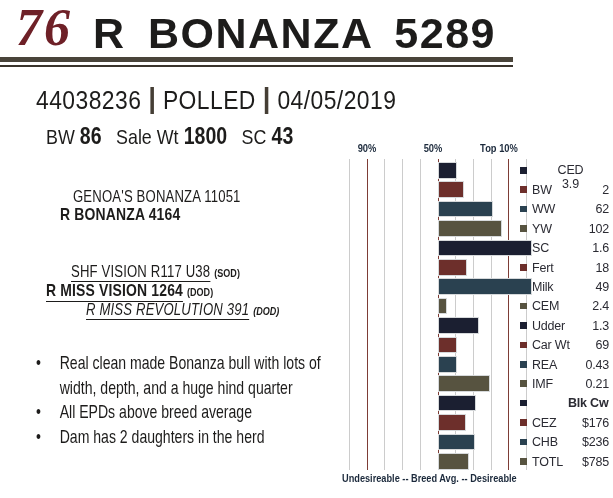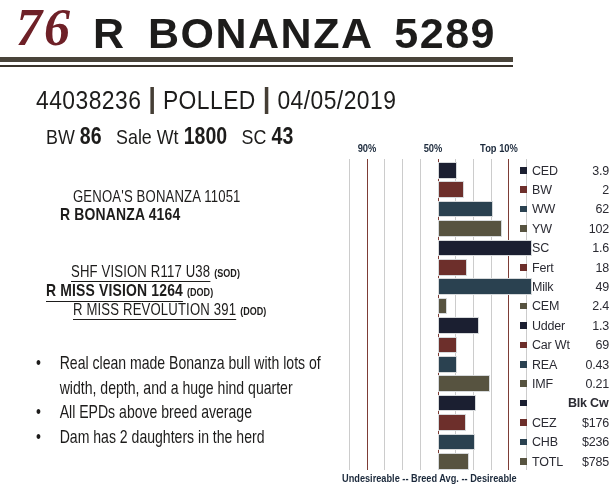"CED" div.lrow { flex-direction: none -> column }
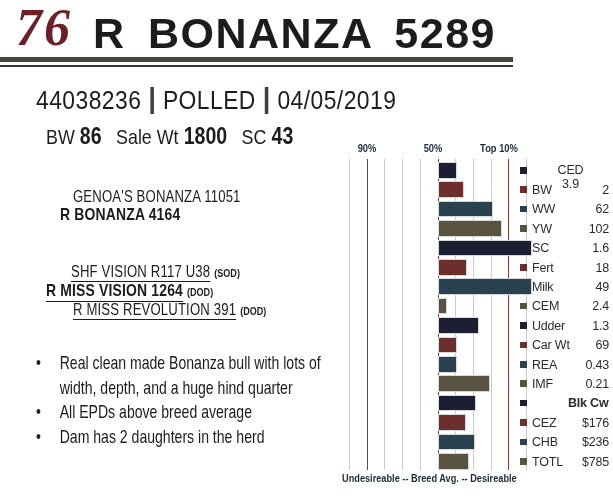"R MISS REVOLUTION 391 (DOD)" .p5 { font-style: none -> italic; left: 73px -> 86px }
